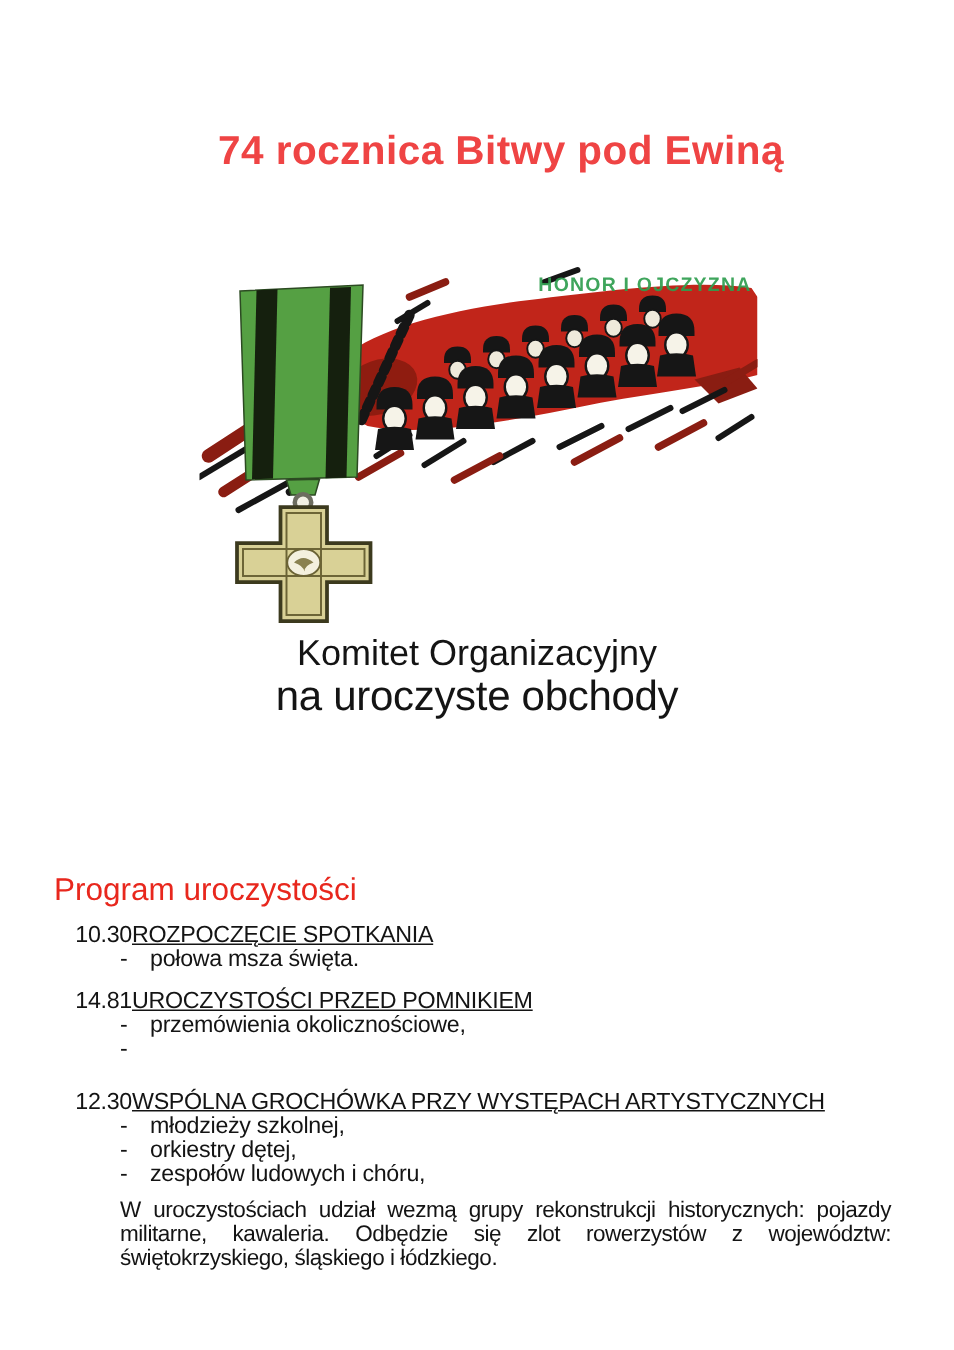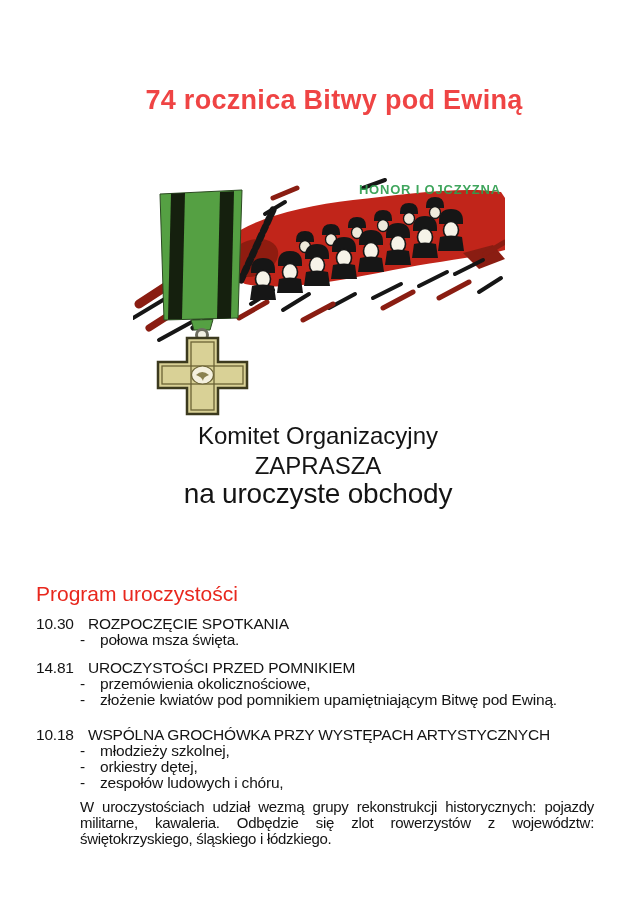"ZAPRASZA" div.inv-lg { html: <div>ZAPRASZA</div> -> none }
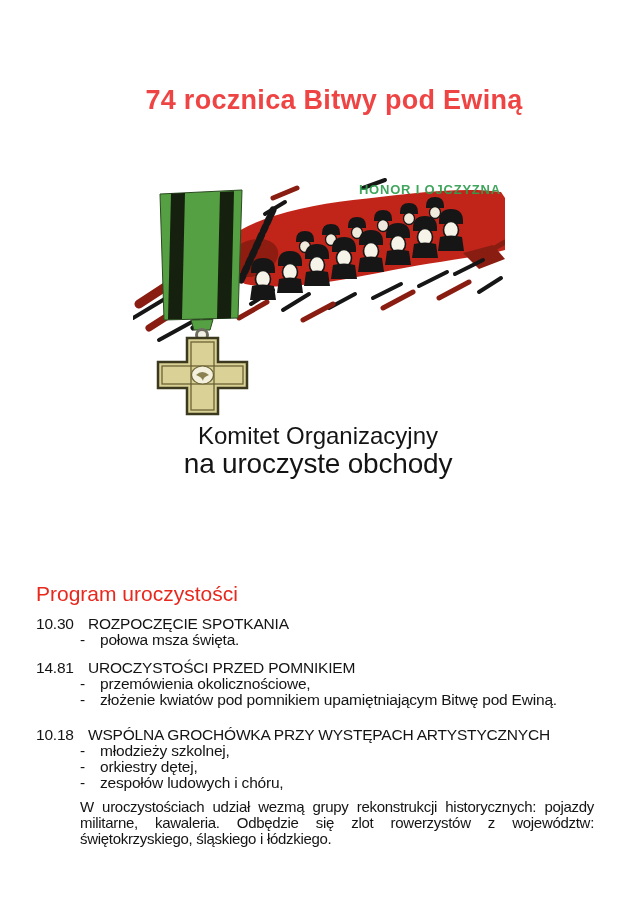"10.30" .time { text-align: none -> right }
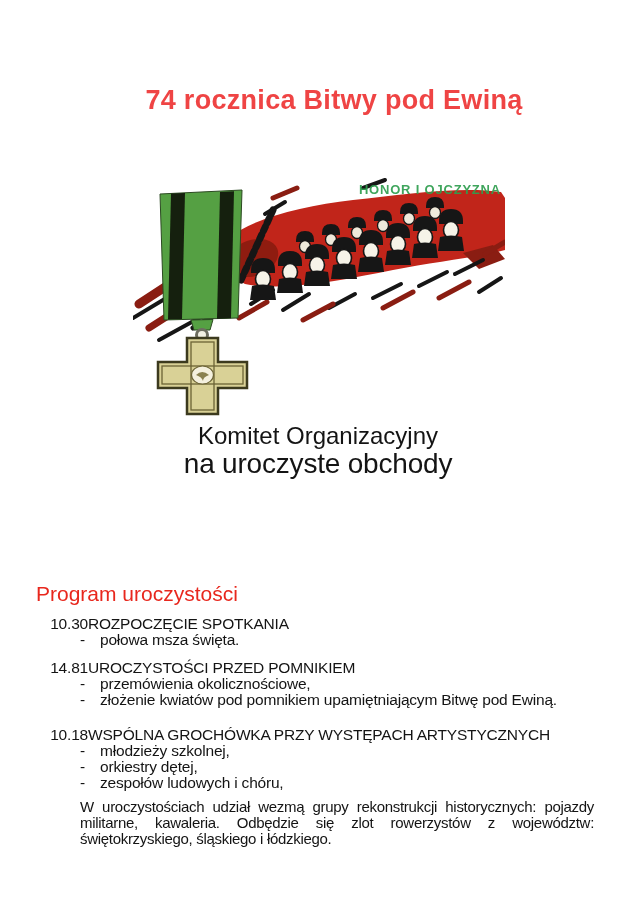"ROZPOCZĘCIE SPOTKANIA" .ptitle { text-decoration: none -> underline }
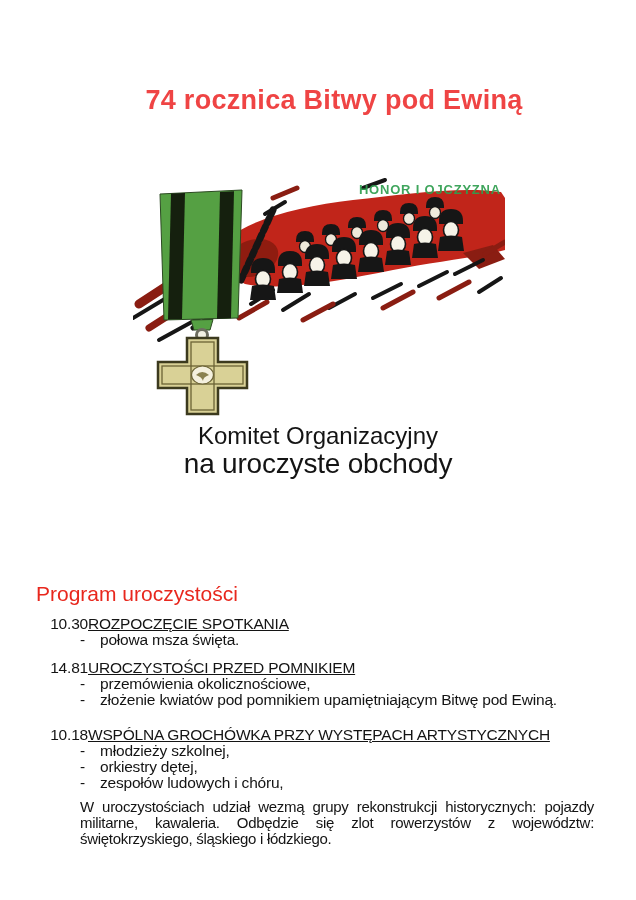"złożenie kwiatów pod pomnikiem" span { html: <span>złożenie kwiatów pod pomnikiem upamiętniającym Bitwę pod Ewiną.</span> -> none }
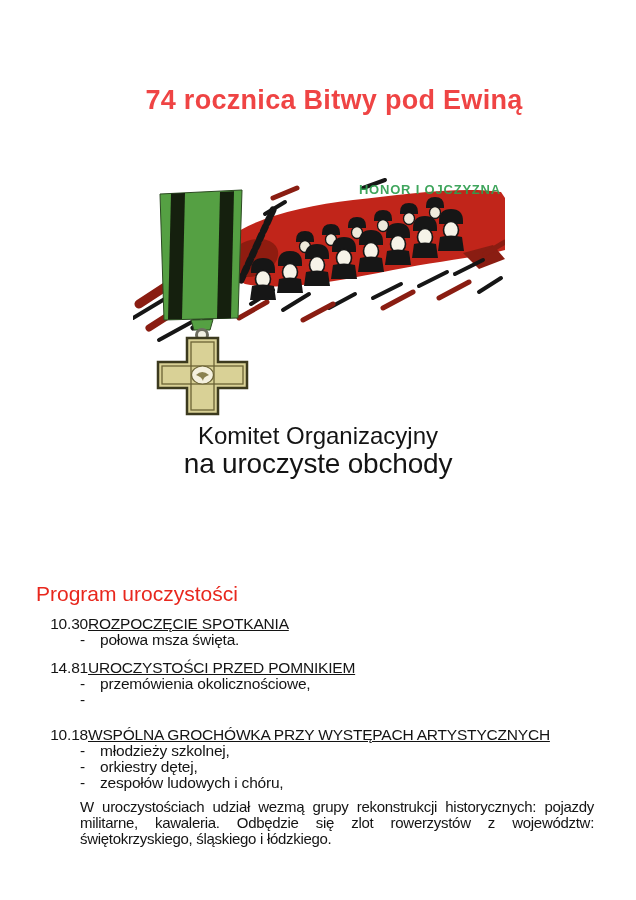"10.18" span.time { text: 10.18 -> 12.30 }
